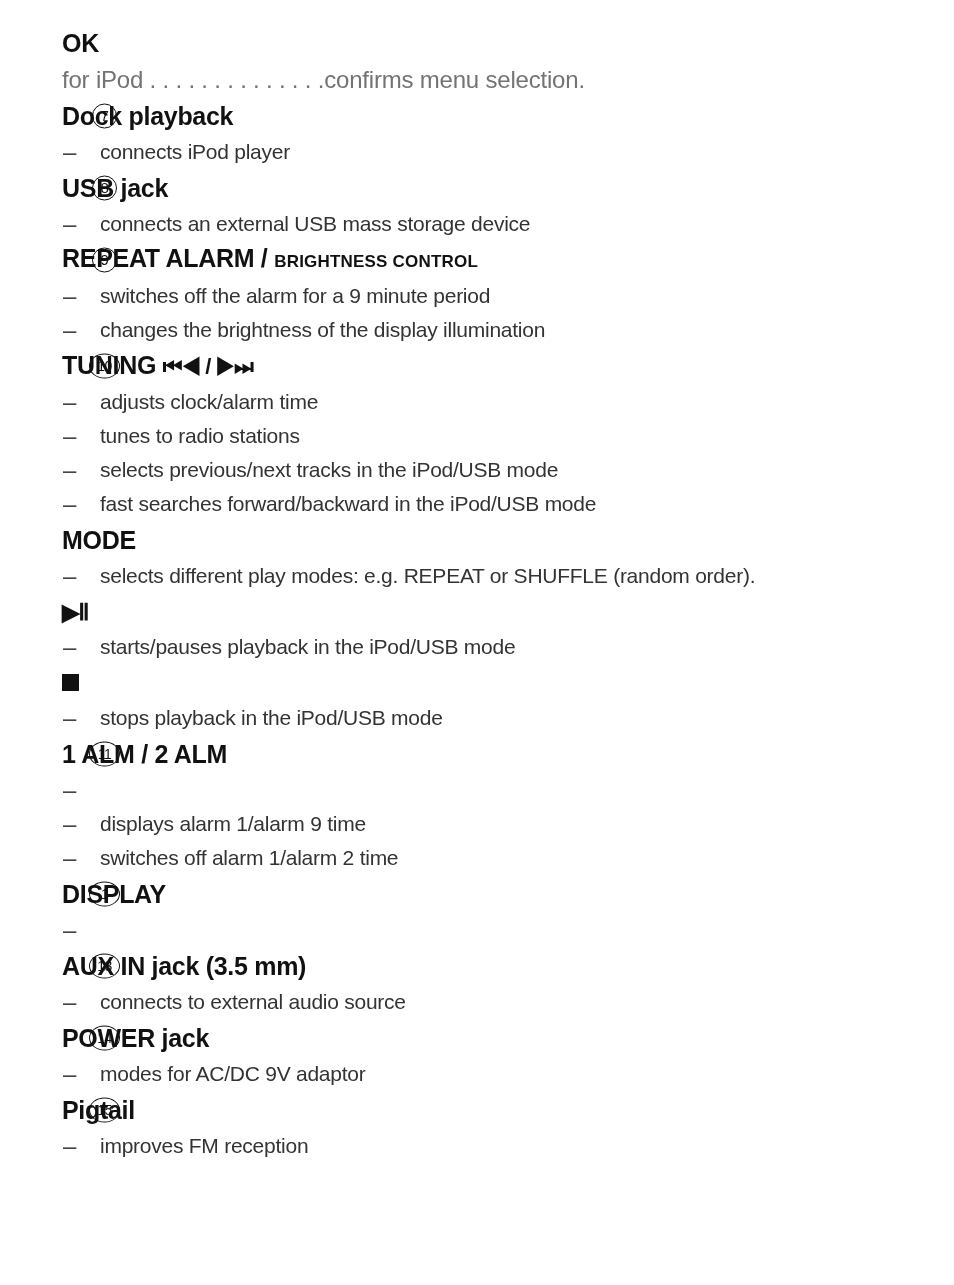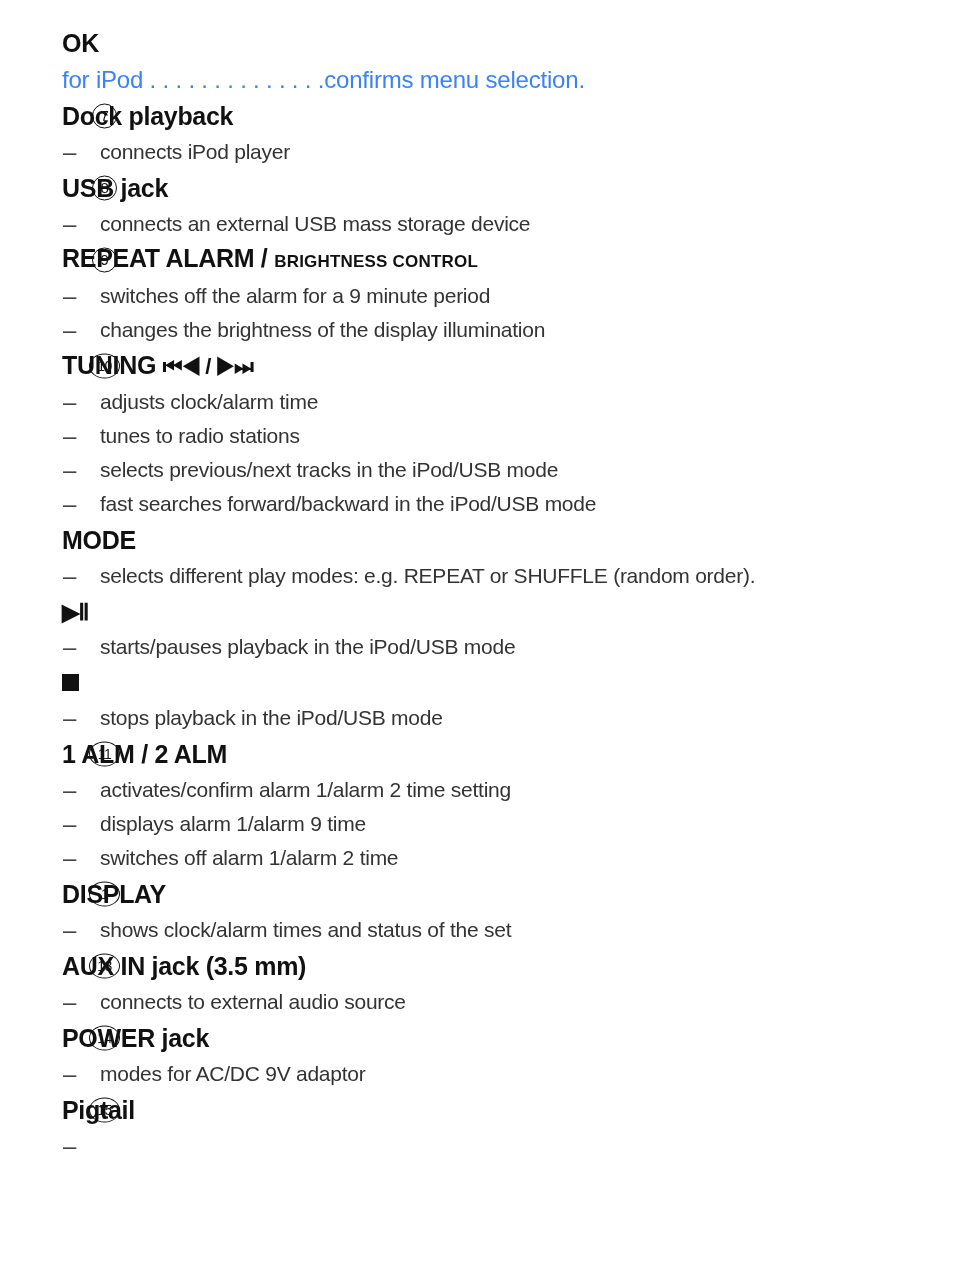"for iPod . . ." .plain-text { color: #3b82f6 -> #737373 }
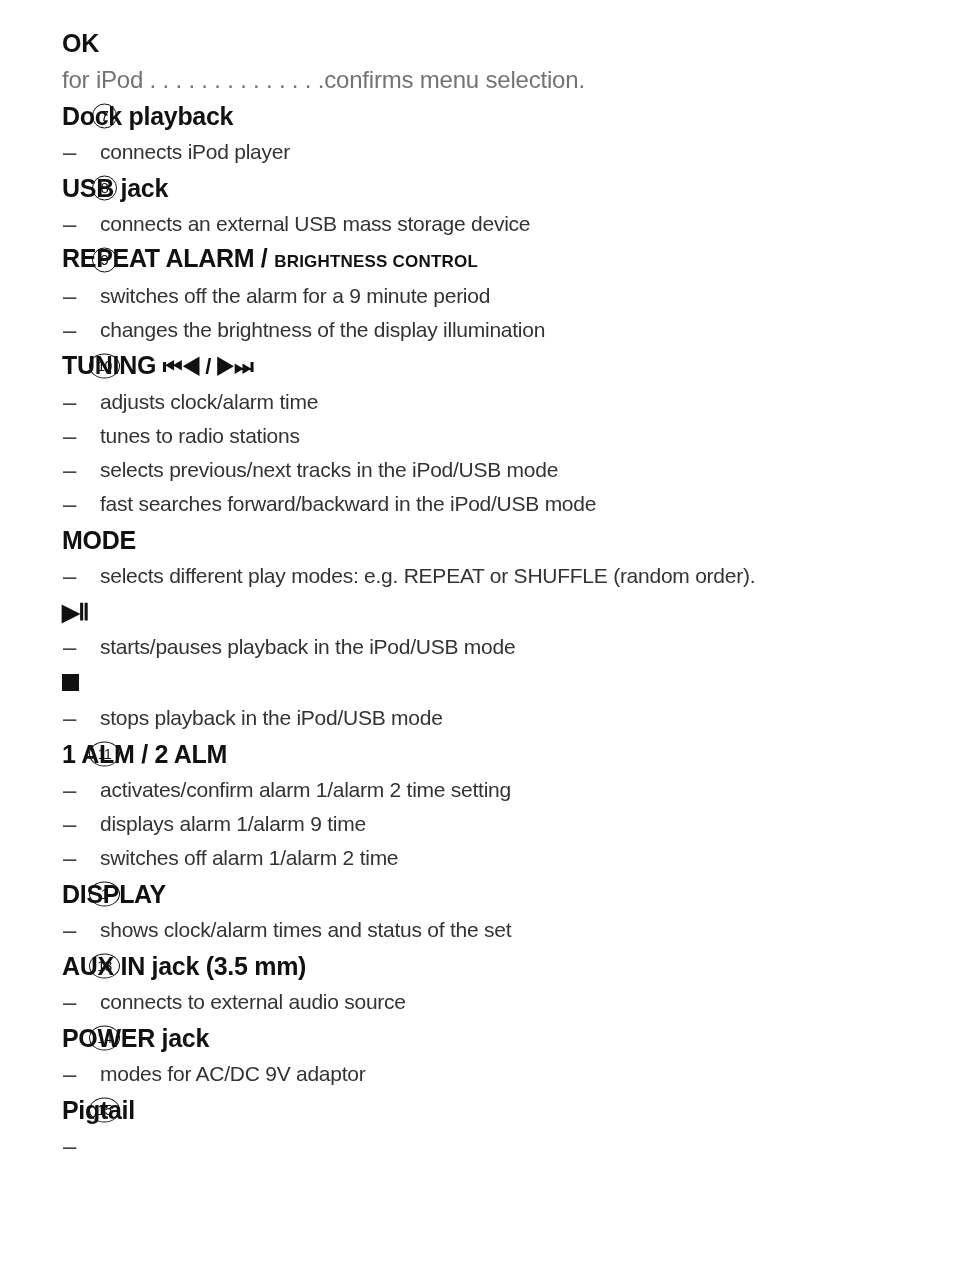"activates/confirm alarm 1/alarm 2 time" span.bullet-text { html: <span>activates/confirm alarm 1/alarm 2 time setting</span> -> none }
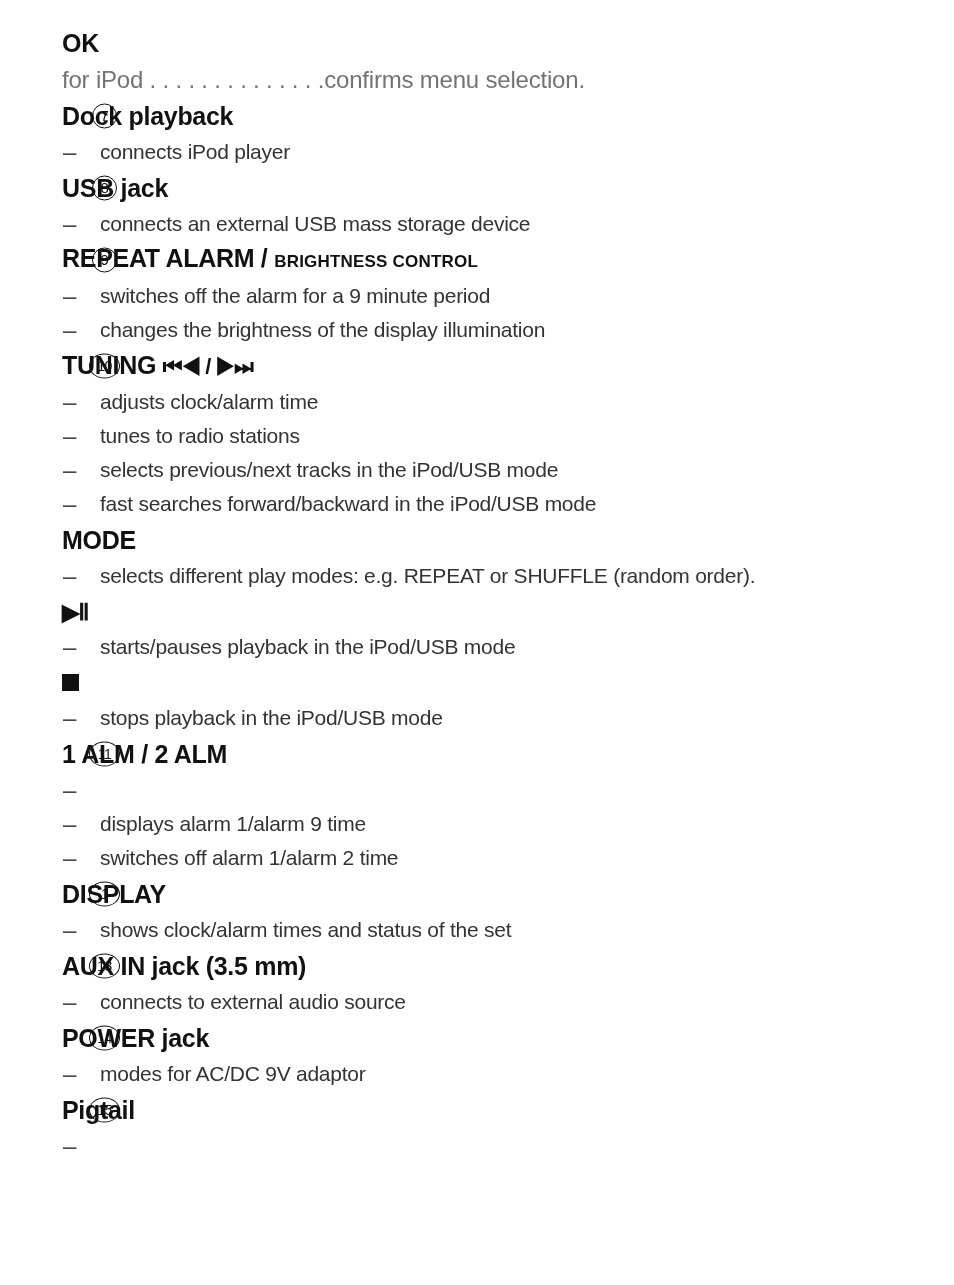"shows clock/alarm times and status" span.bullet-text { html: <span>shows clock/alarm times and status of the set</span> -> none }
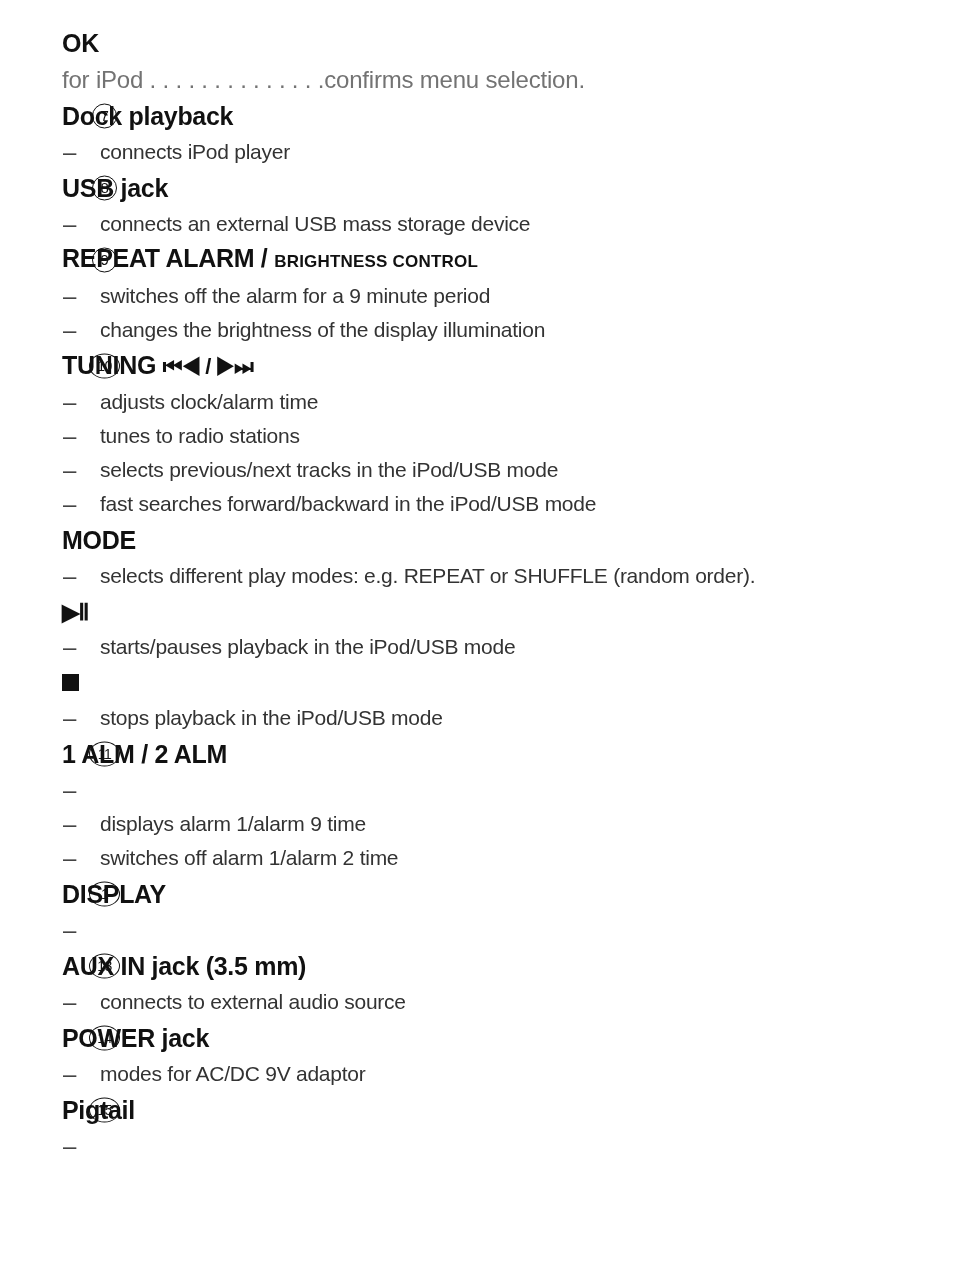"improves FM reception" span.bullet-text { html: none -> <span>improves FM reception</span> }
